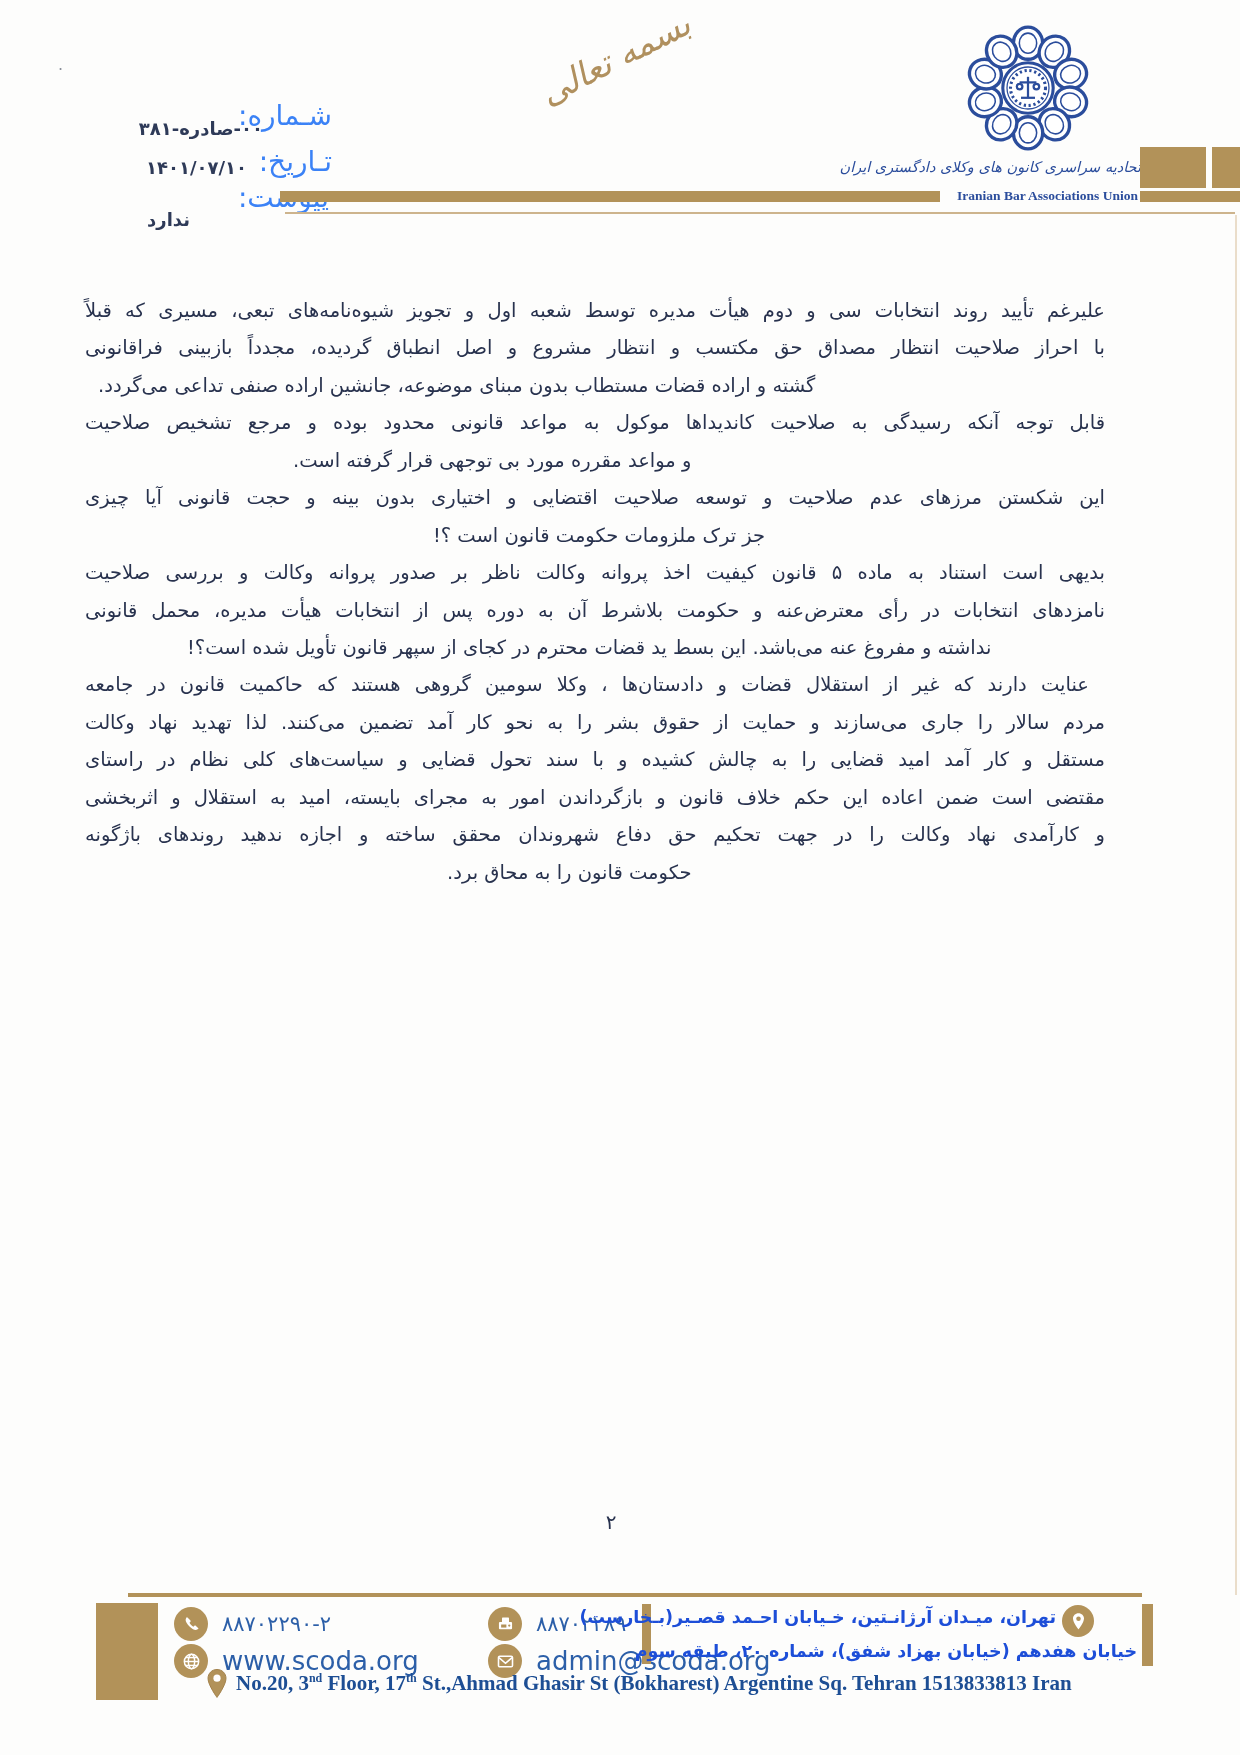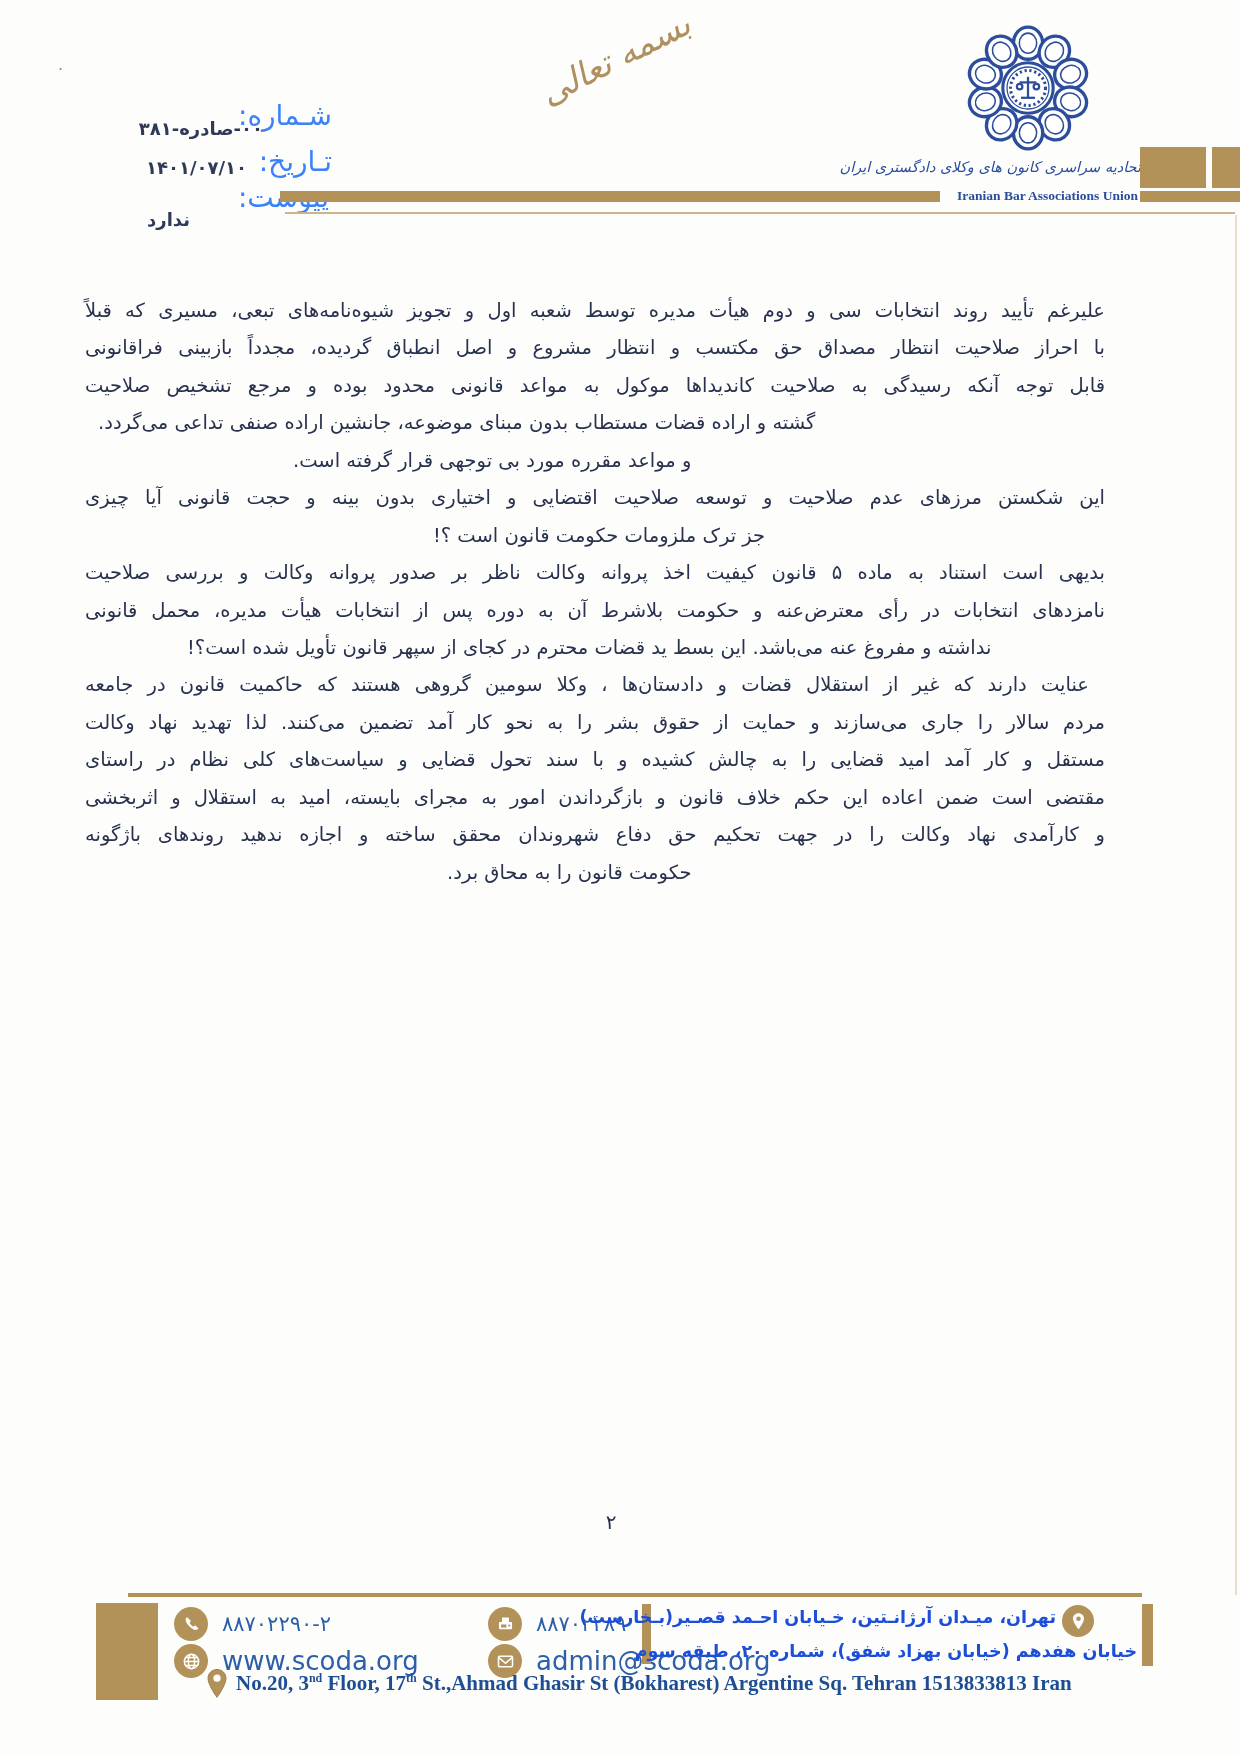"قابل توجه آنکه رسیدگی به" div.bl { order: before "گشته و اراده قضات مستطاب" -> after "گشته و اراده قضات مستطاب" }
